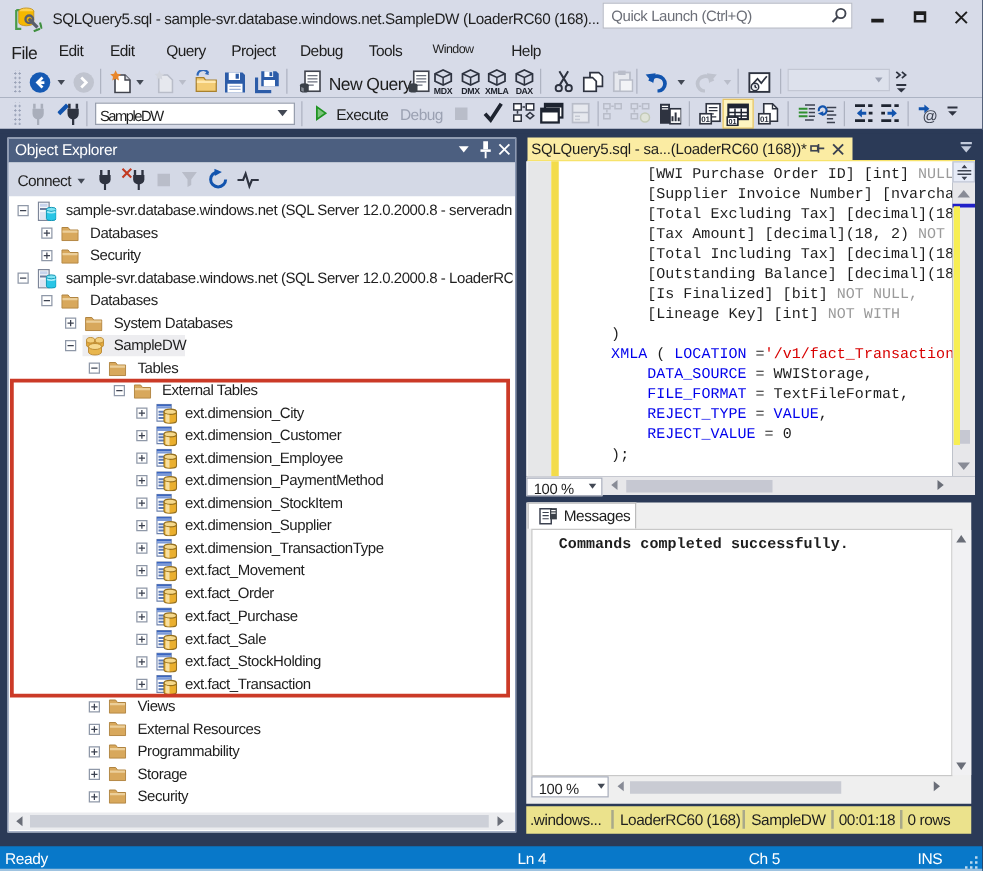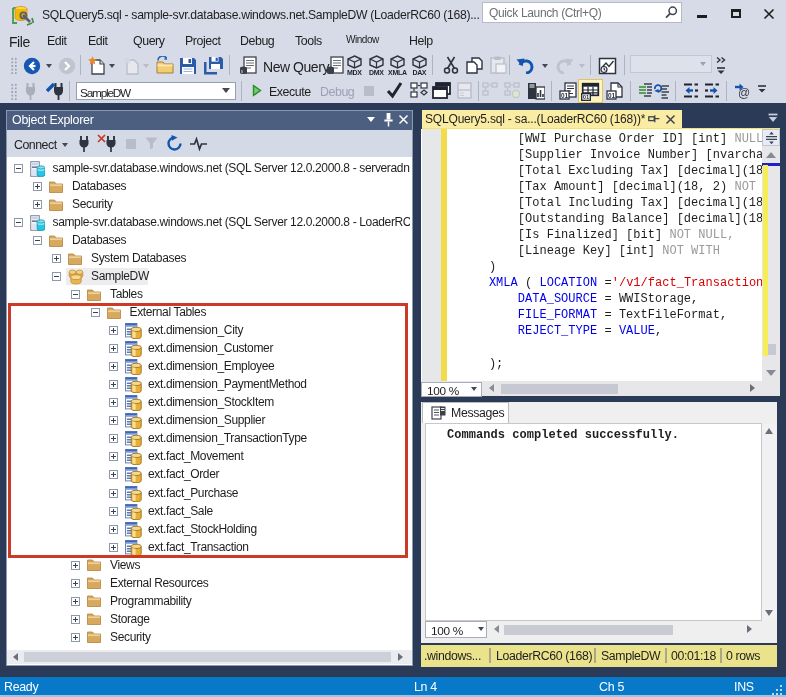"REJECT_VALUE = 0" div.mono { html: none -> <div><span> </span><span>REJECT_VALUE</span><span> = 0</span></div> }
